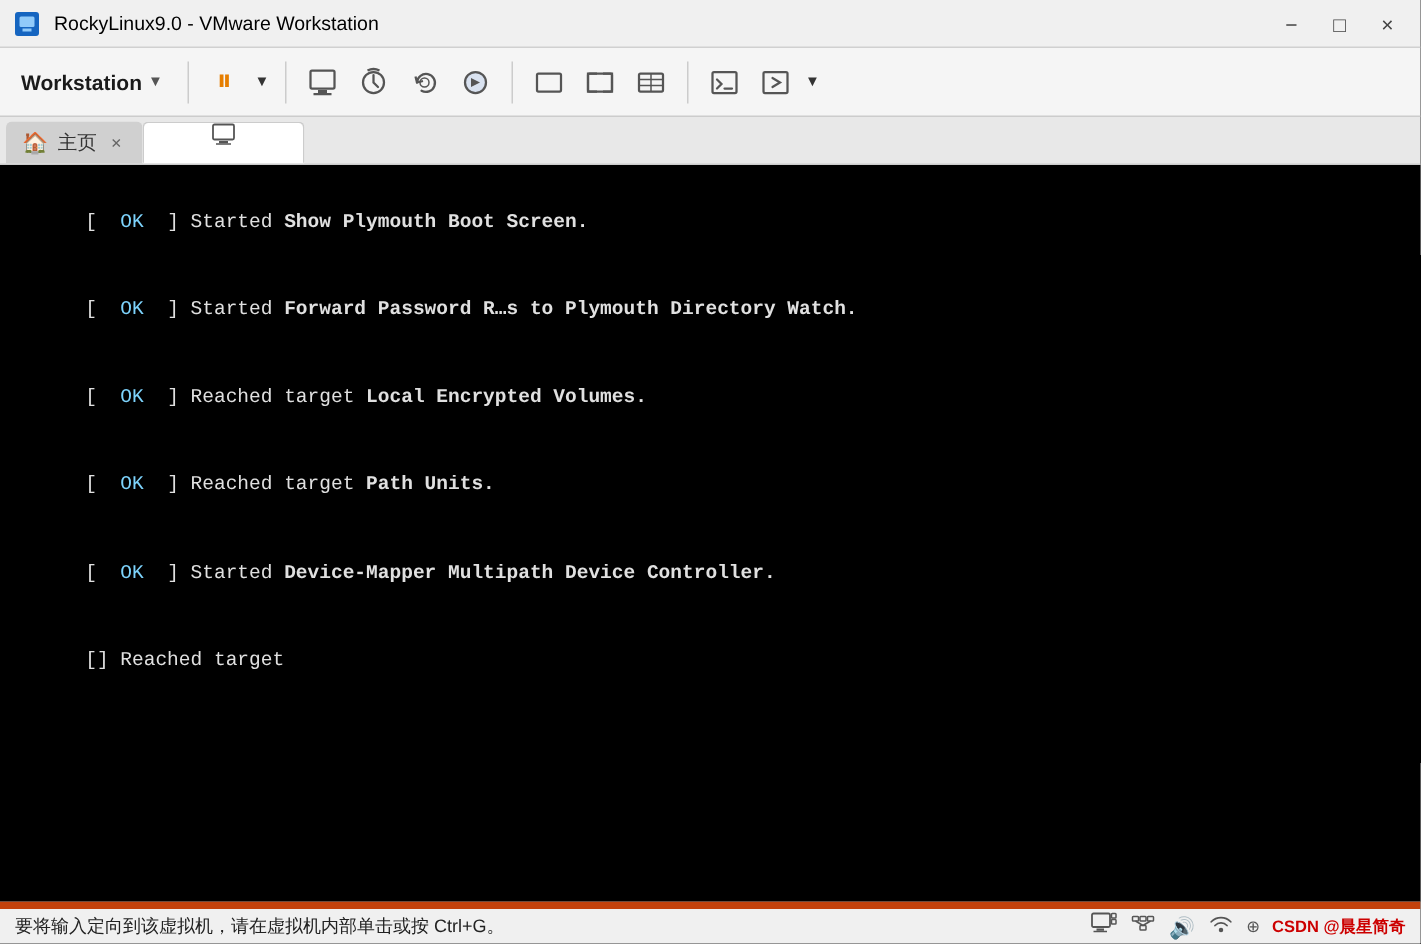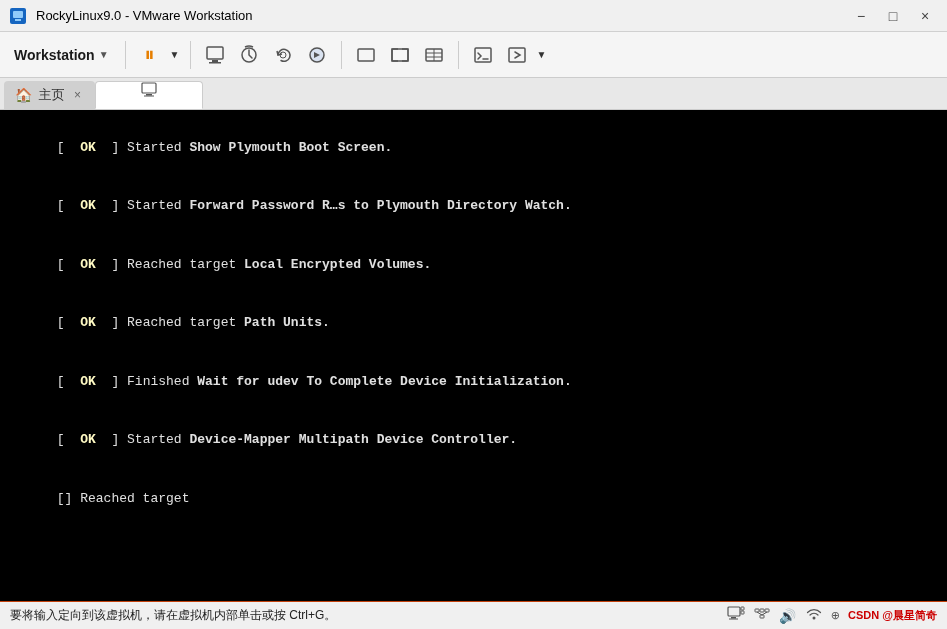"OK" .ok-badge { color: #fef9c3 -> #7dd3fc; font-weight: bold -> normal }
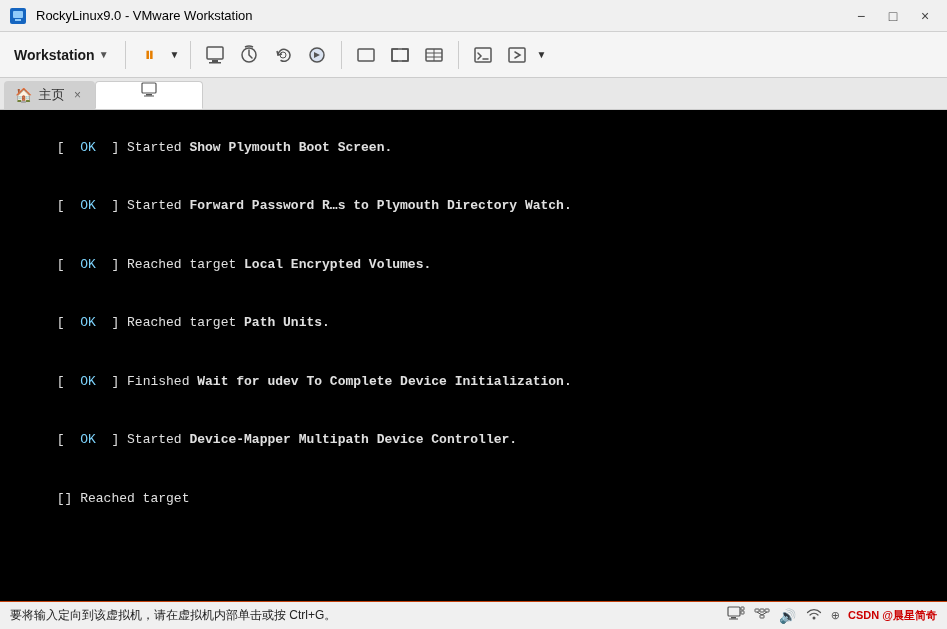"[ OK ] Finished Wait" div.t-line { html: <div> [<span> OK </span>] Finished <span>Wait for udev To Complete Device Initialization.</span> </div> -> none }
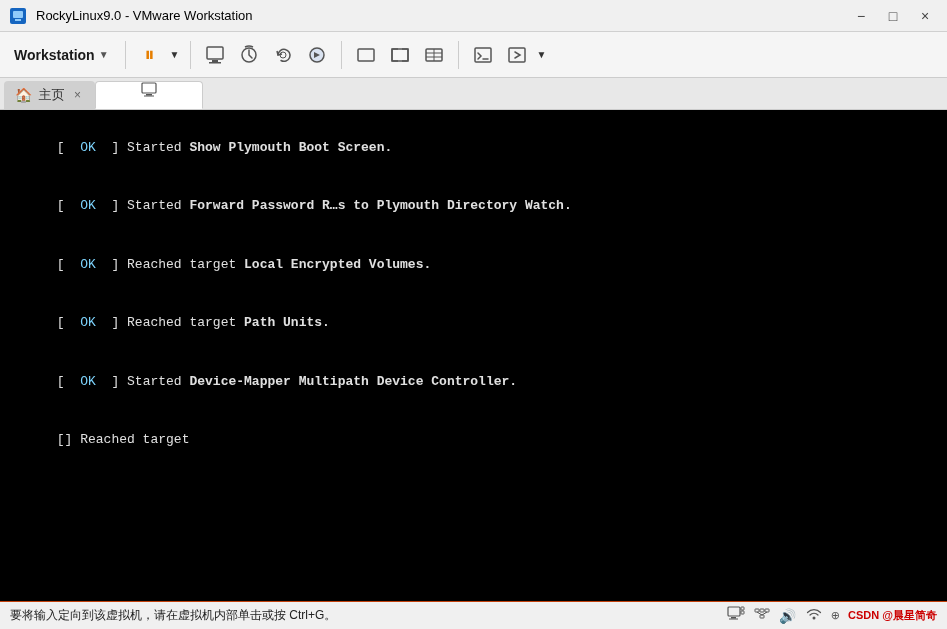"要将输入定向到该虚拟机，请在虚拟机内部单击或按 Ctrl+G。" #status-bar { border-top: 1px solid #c2410c -> 5px solid #c2410c }
